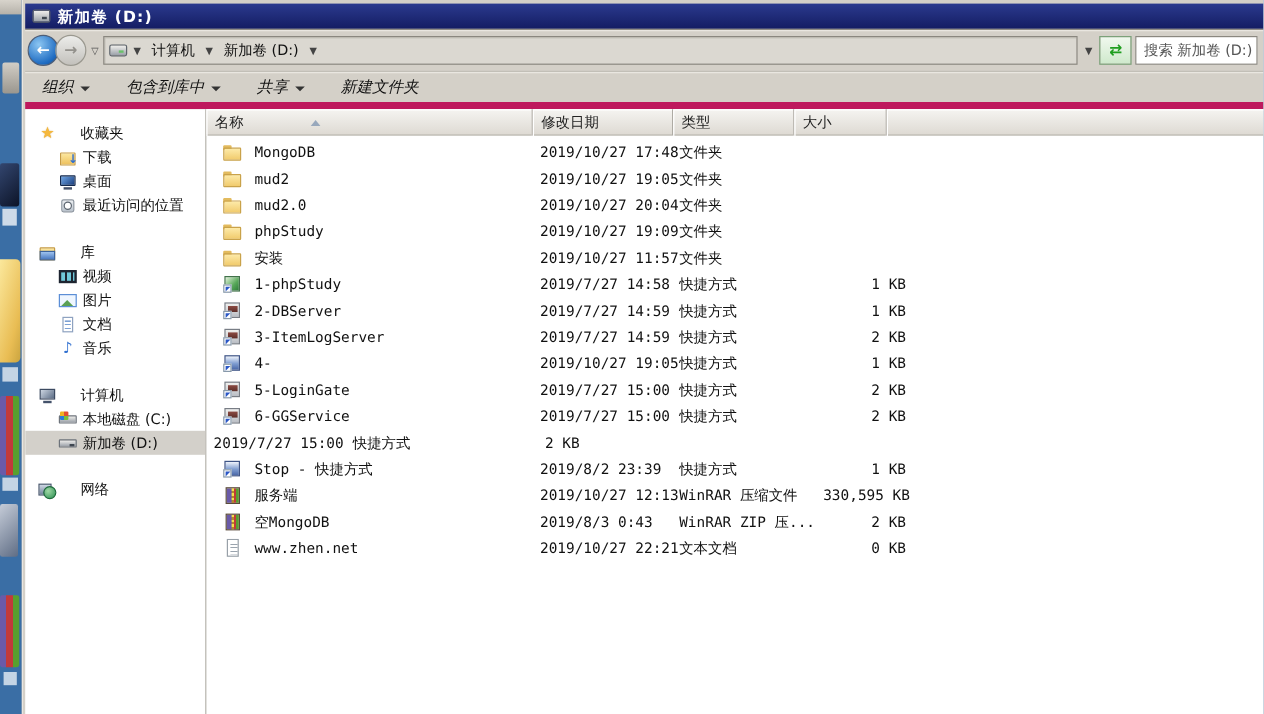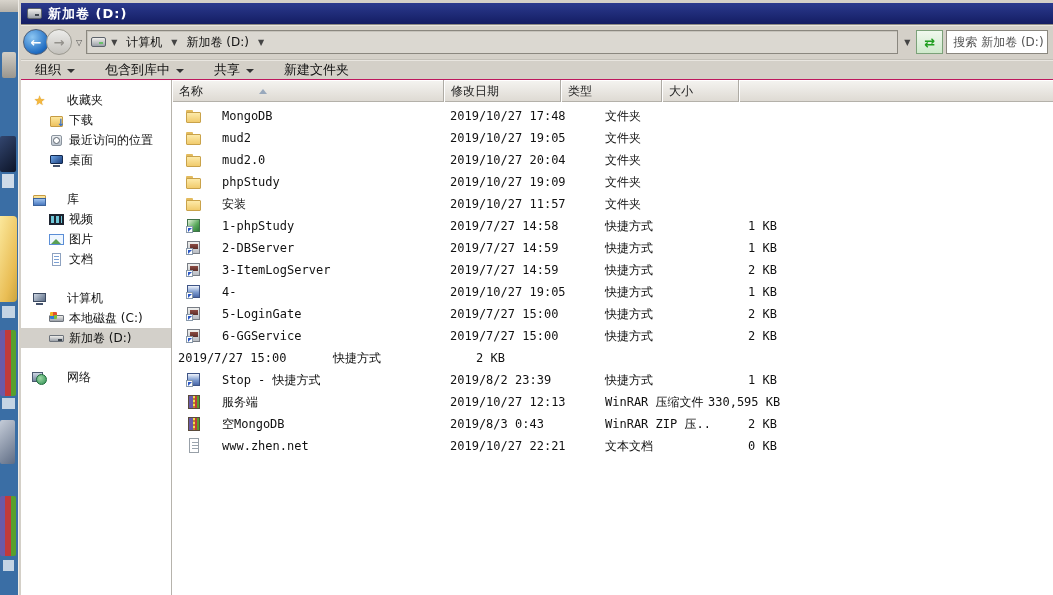"组织" .toolbar { border-bottom: 1px solid #be185d -> 6px solid #be185d; font-style: none -> italic; height: 20px -> 31px }
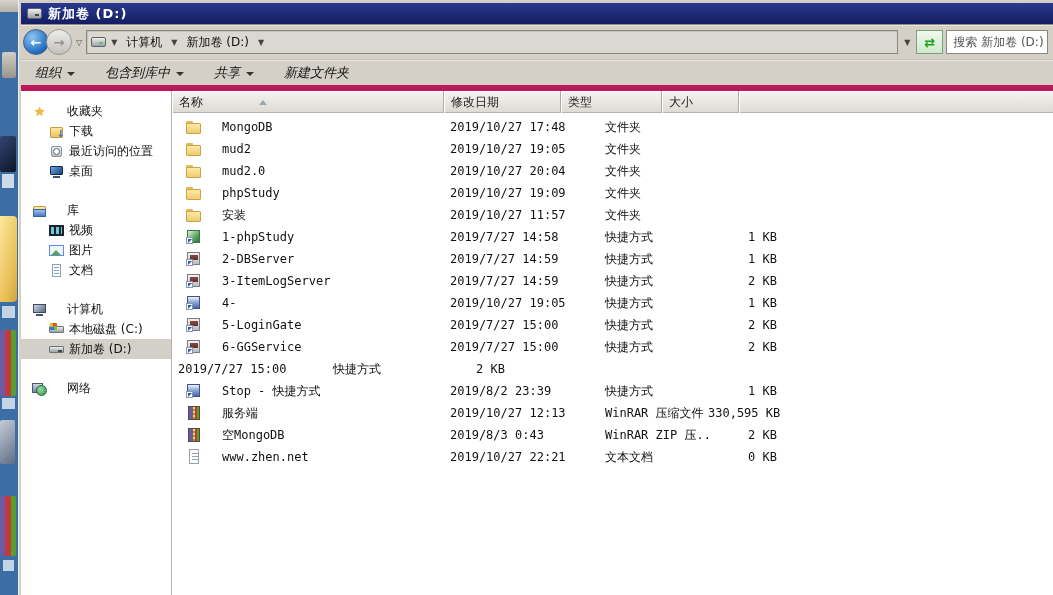"MongoDB" .c-name { gap: 20px -> 10px }
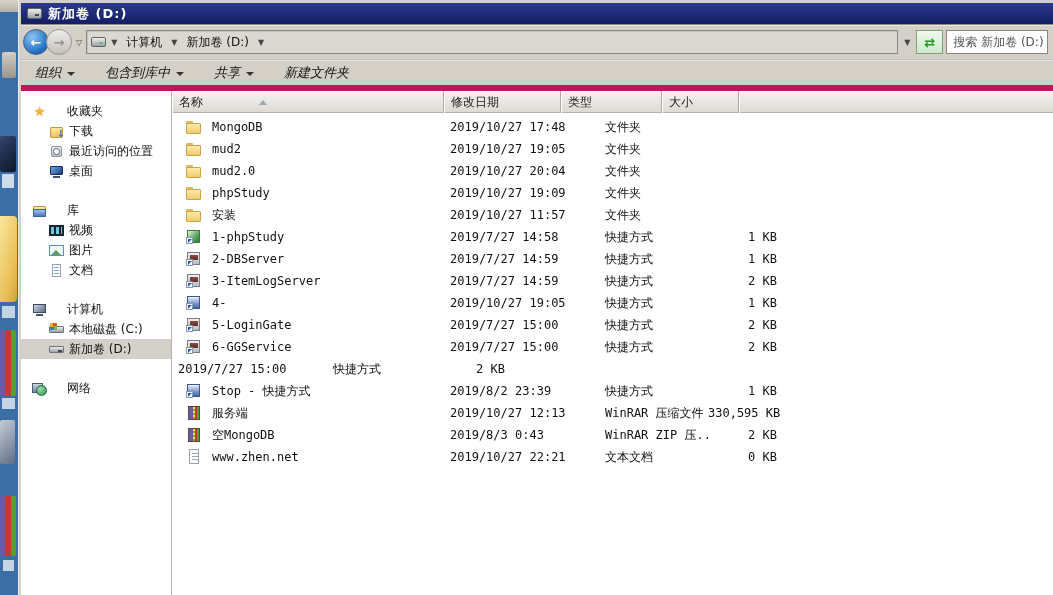"文件夹" .c-type { margin-left: 22px -> none; padding-left: 22px -> 5px }
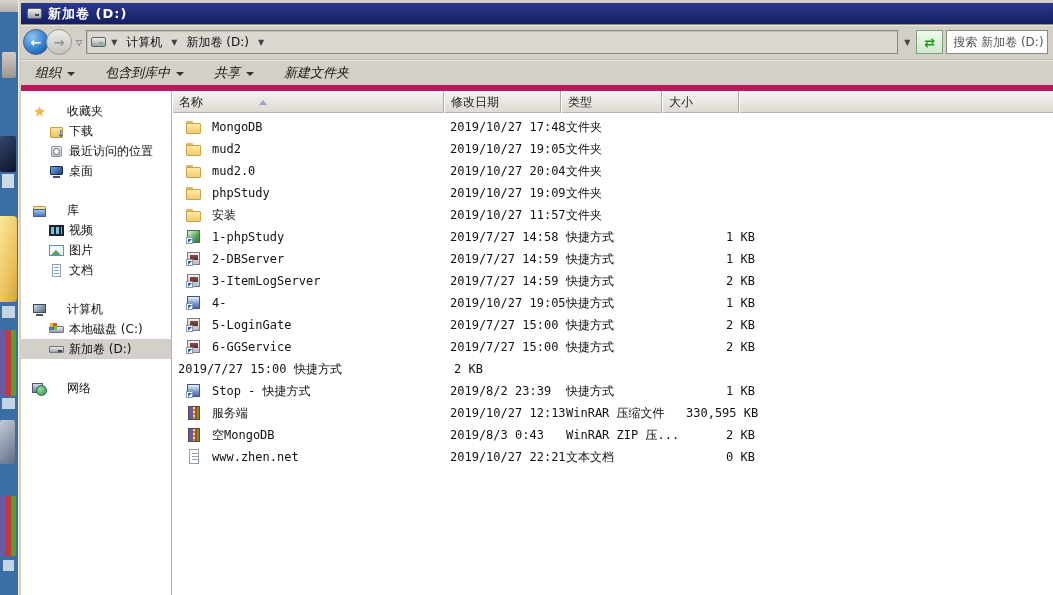"最近访问的位置" div.s-entry { order: before "桌面" -> after "桌面" }
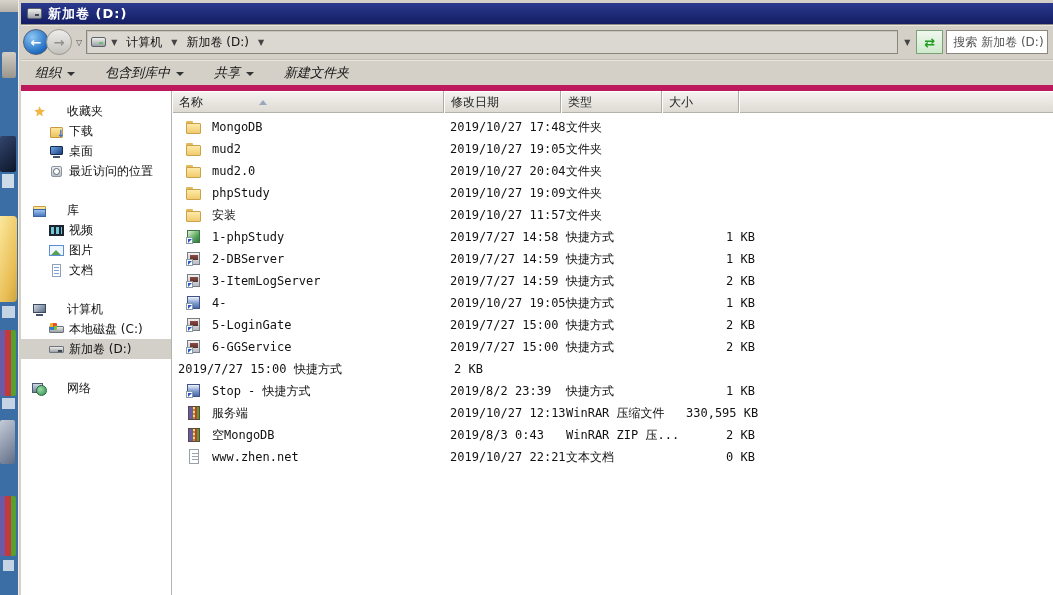"音乐" div.s-entry { html: none -> <div> <span></span> <span>音乐</span> </div> }
